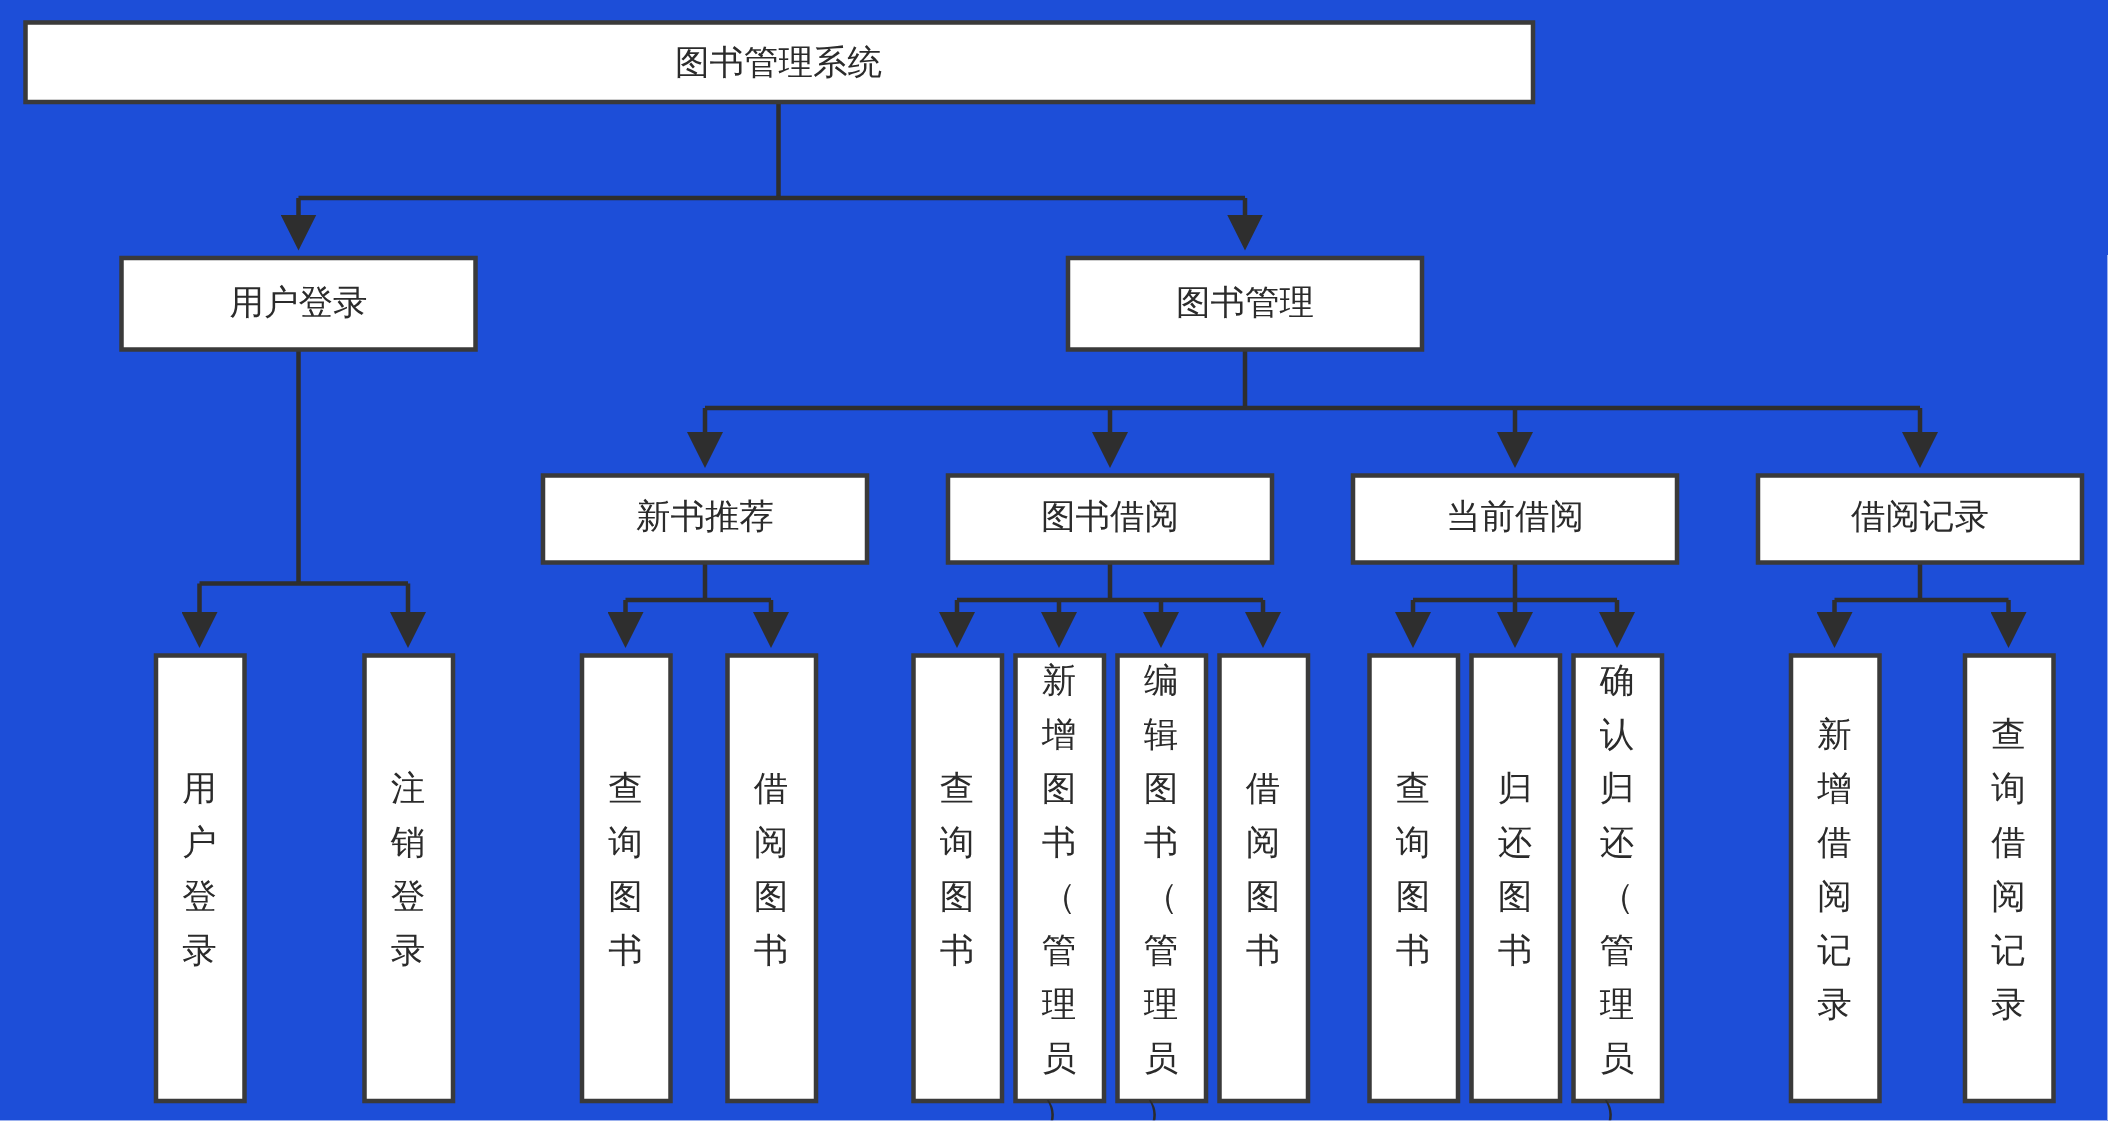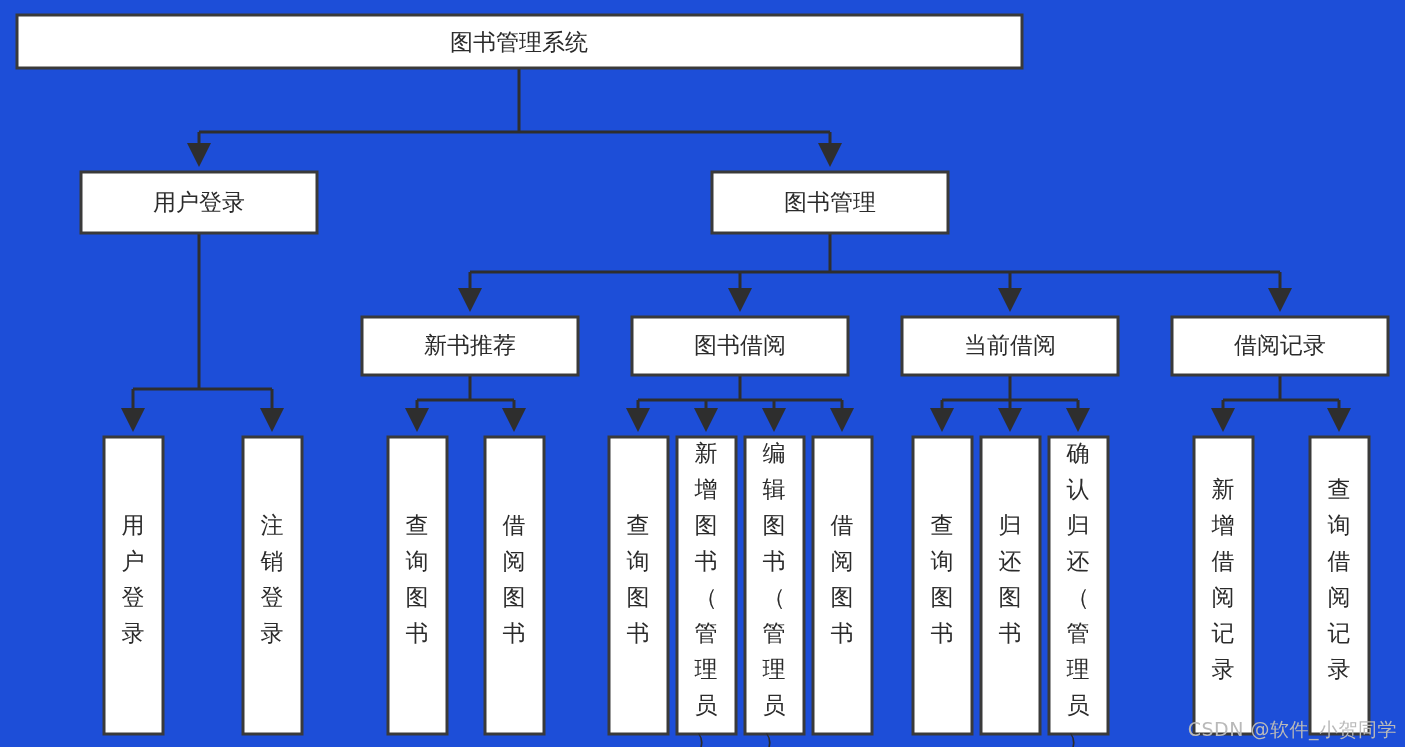"CSDN @软件_小贺同学" div.watermark { html: <div>CSDN @软件_小贺同学</div> -> none }
